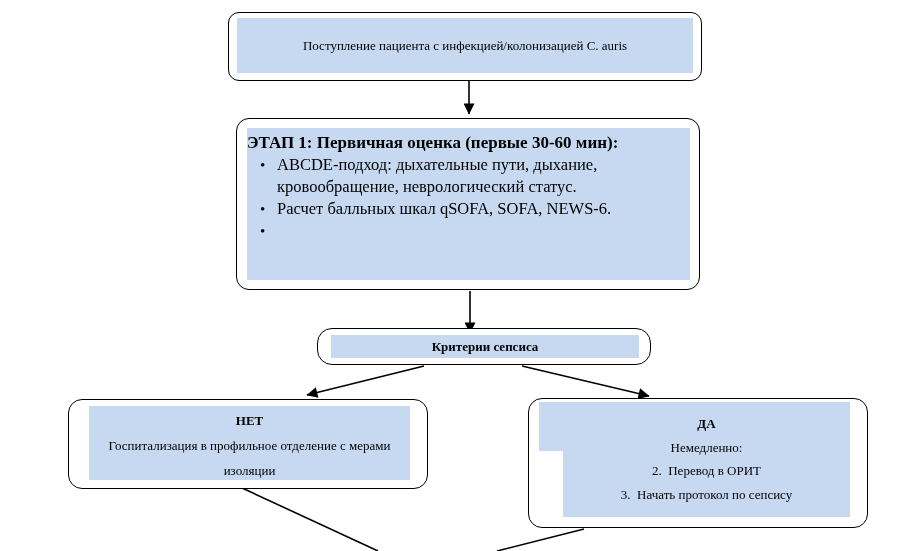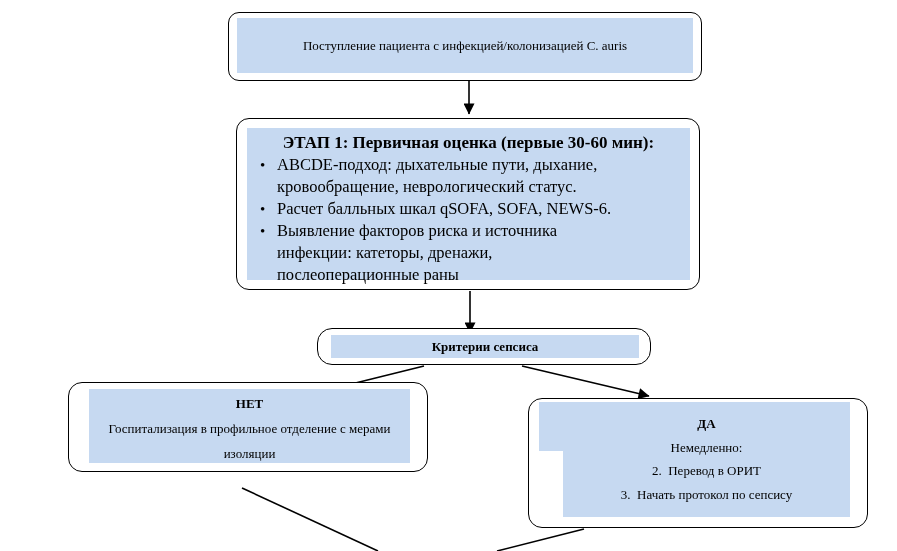"ЭТАП 1: Первичная оценка (первые" .stage1-title { text-align: center -> left }
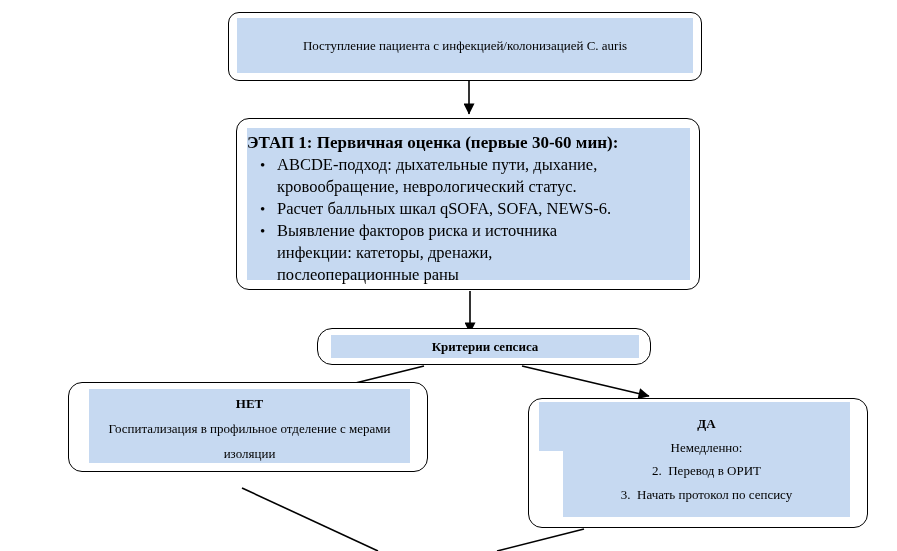"Выявление факторов риска и источника" span.bullet-text { html: <span>Выявление факторов риска и источника инфекции: катеторы, дренажи, послеоперационные раны</span> -> none }
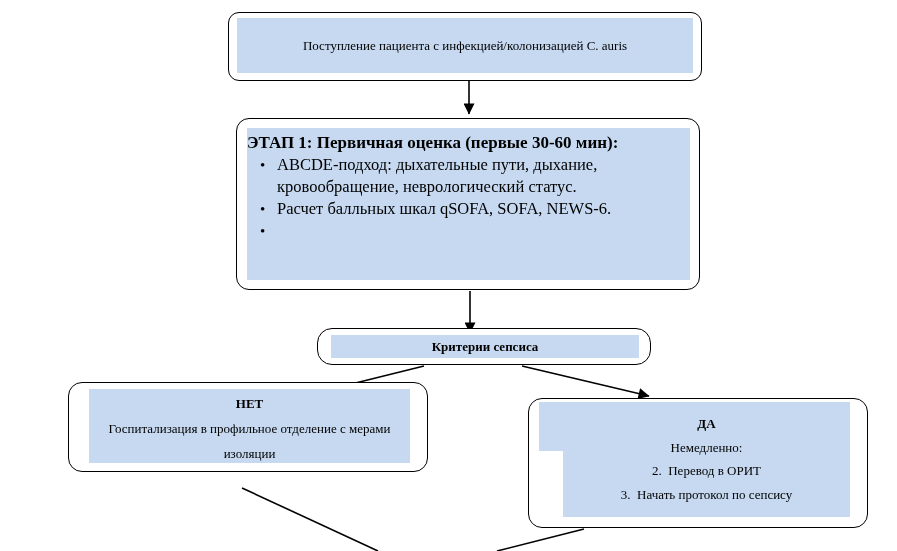"НЕТ" .node-no { top: 382px -> 399px }
